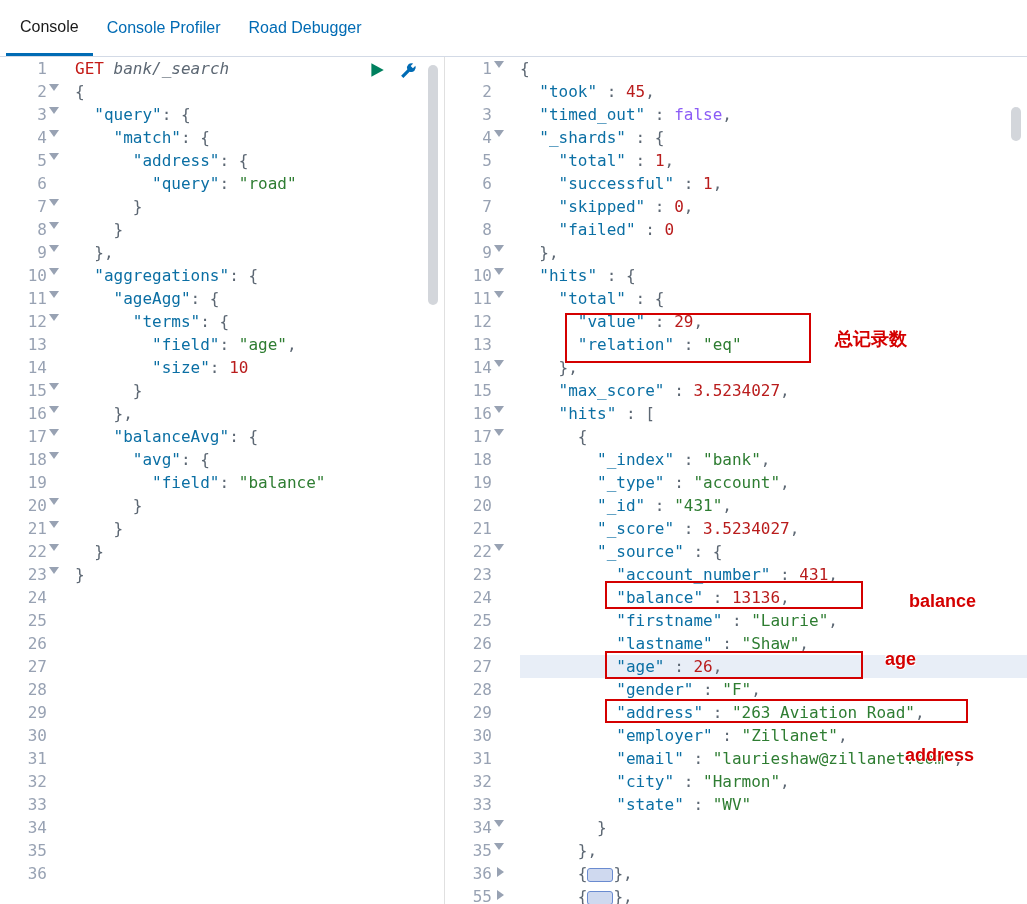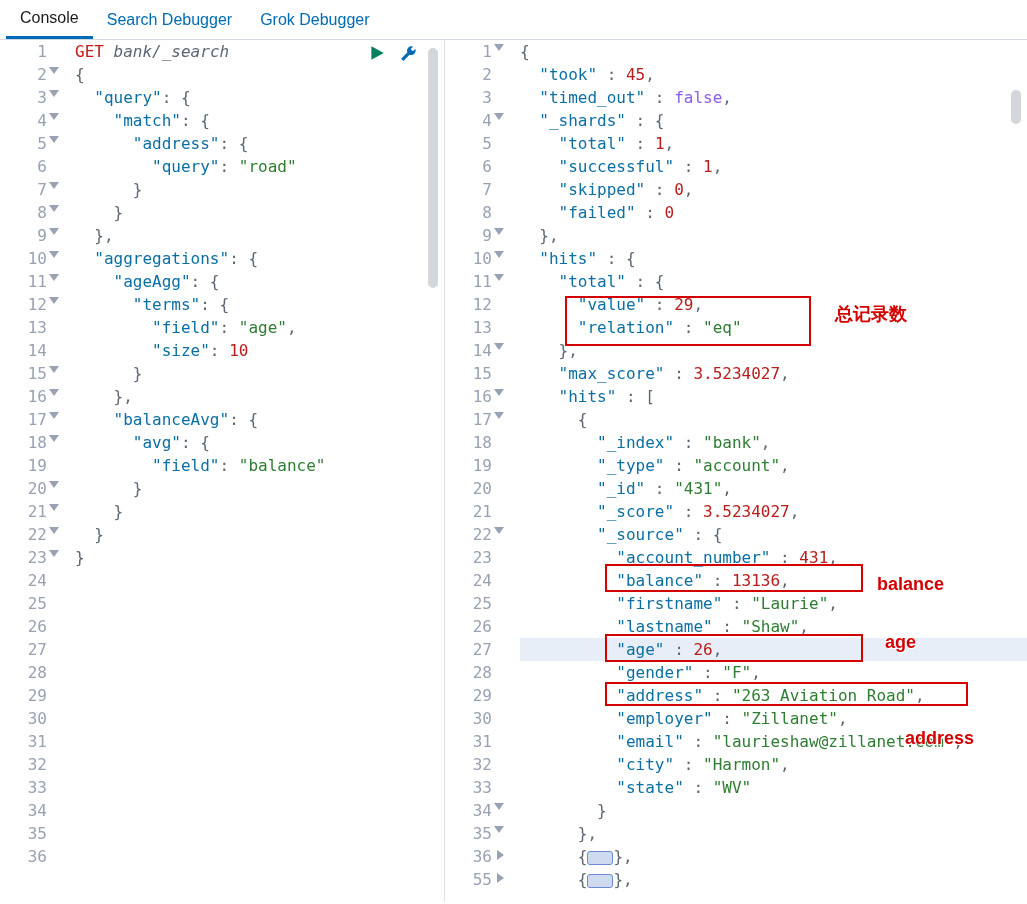"Console" .tabbar { height: 40px -> 57px }
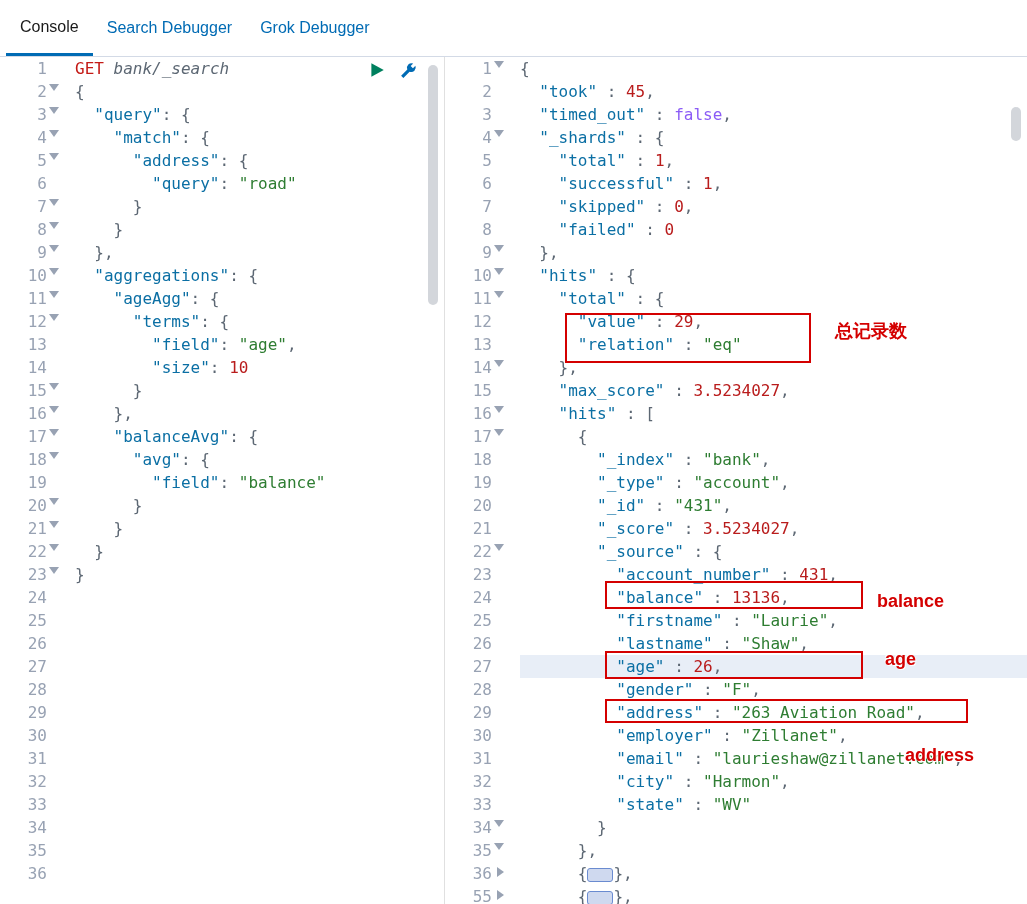"Search Debugger" span { text: Search Debugger -> Console Profiler }
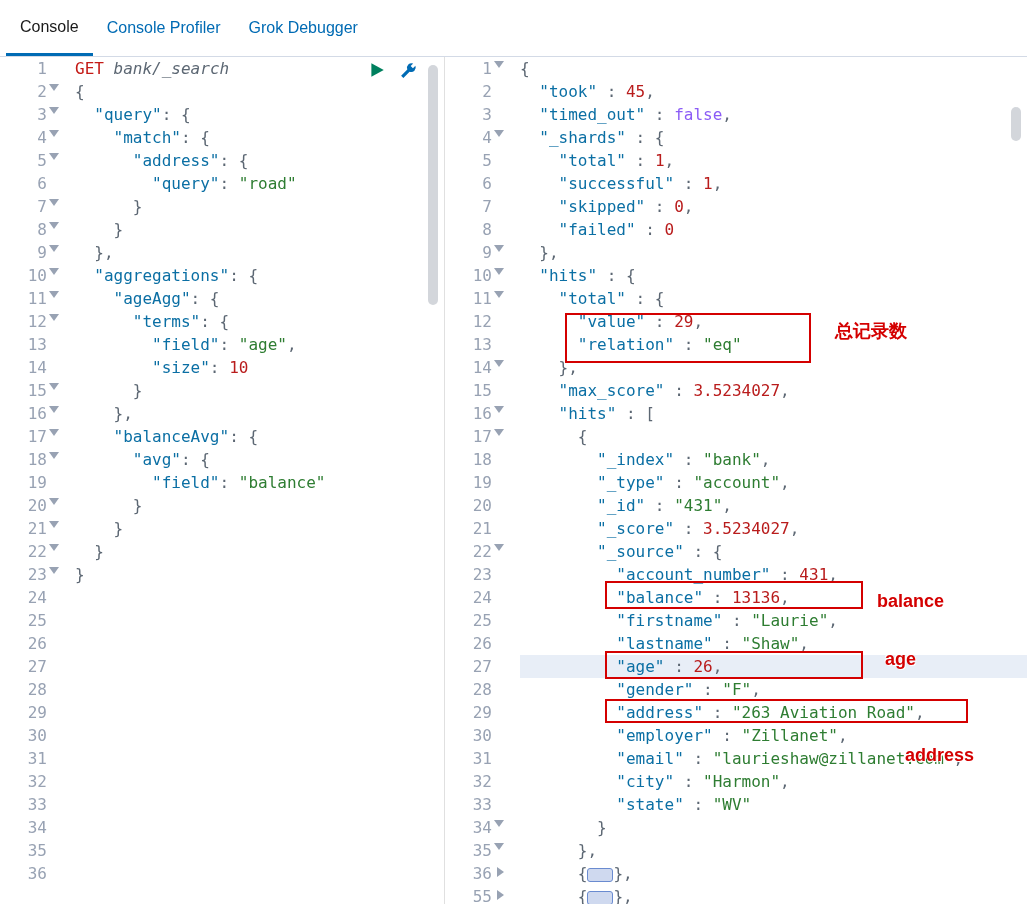"Grok Debugger" span { text: Grok -> Road }
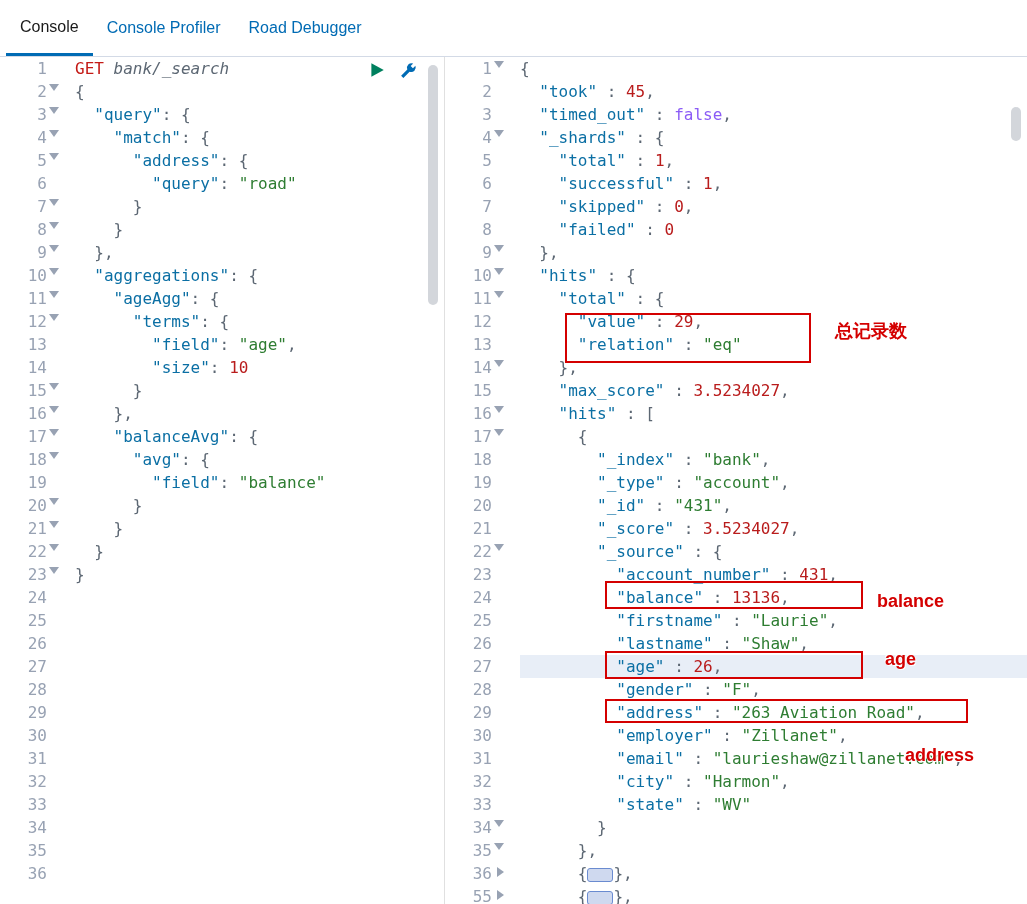"总记录数" div.annot-label { top: 262px -> 270px }
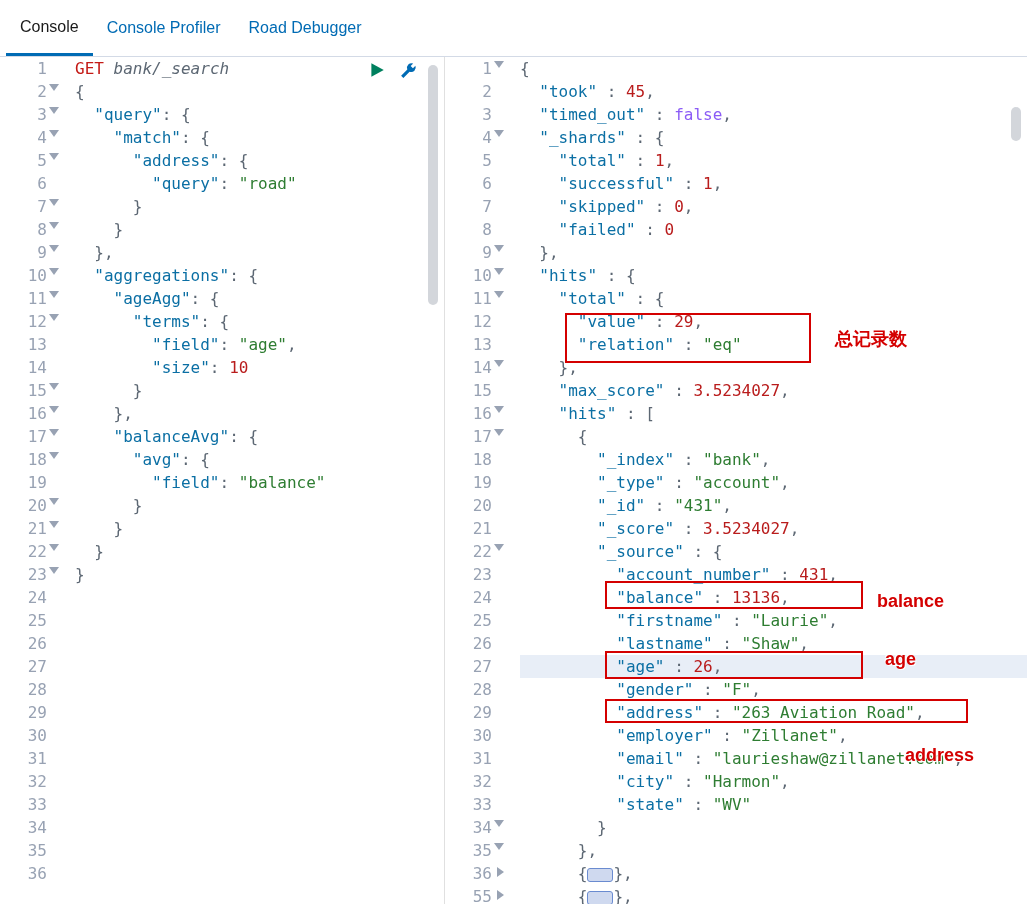"balance" div.annot-label { left: 432px -> 464px }
